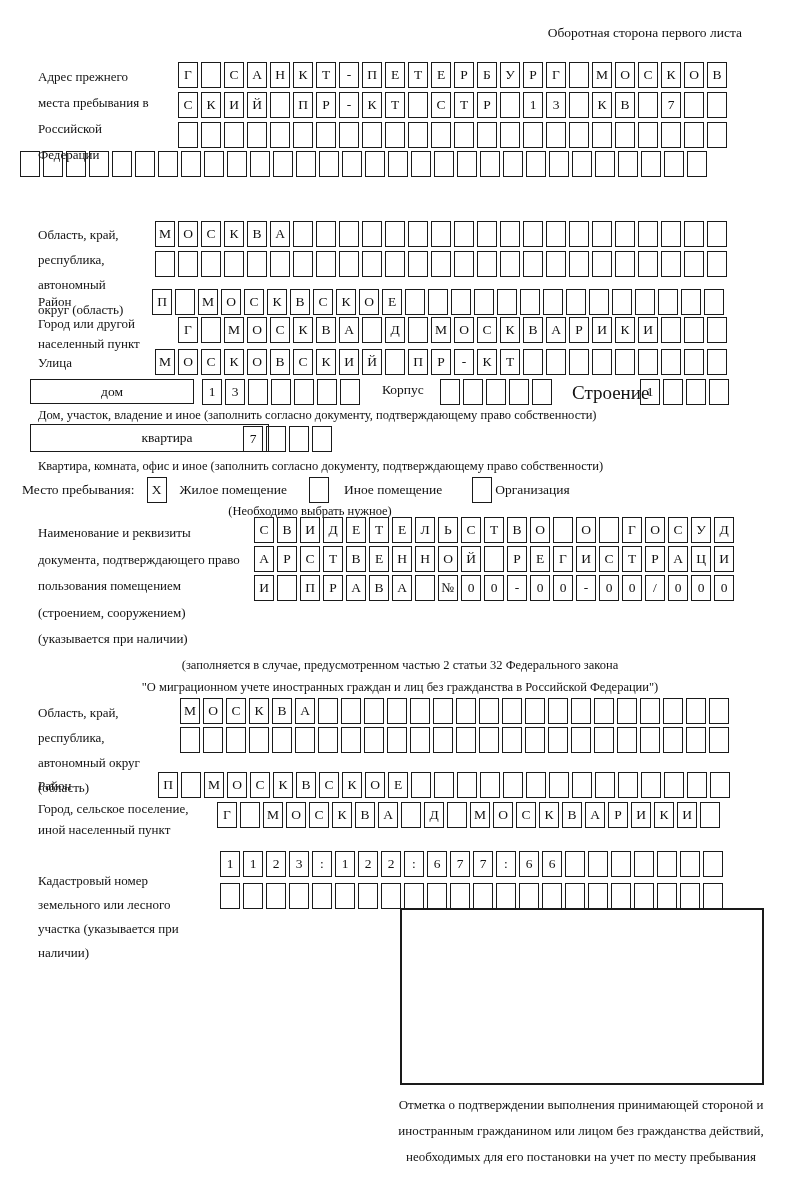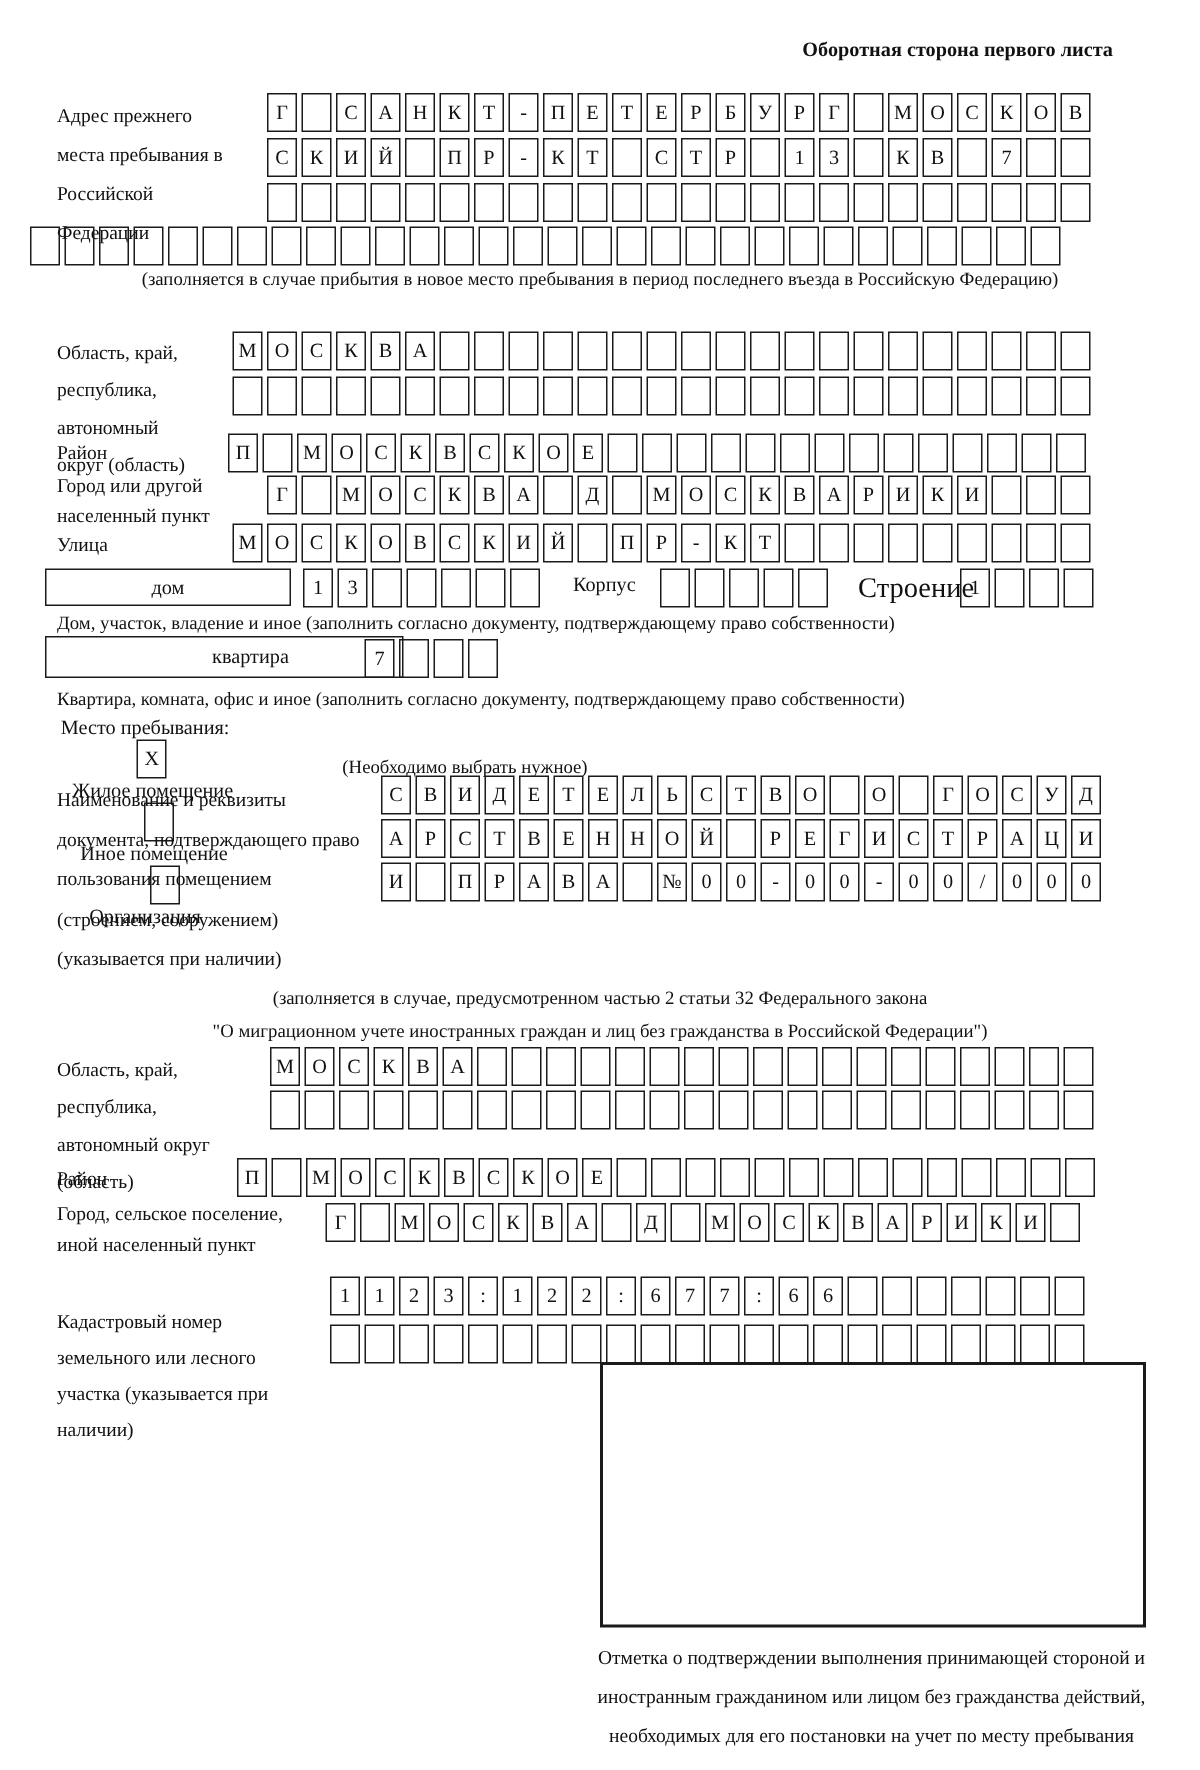"Оборотная сторона первого листа" div.abs { font-weight: bold -> none }
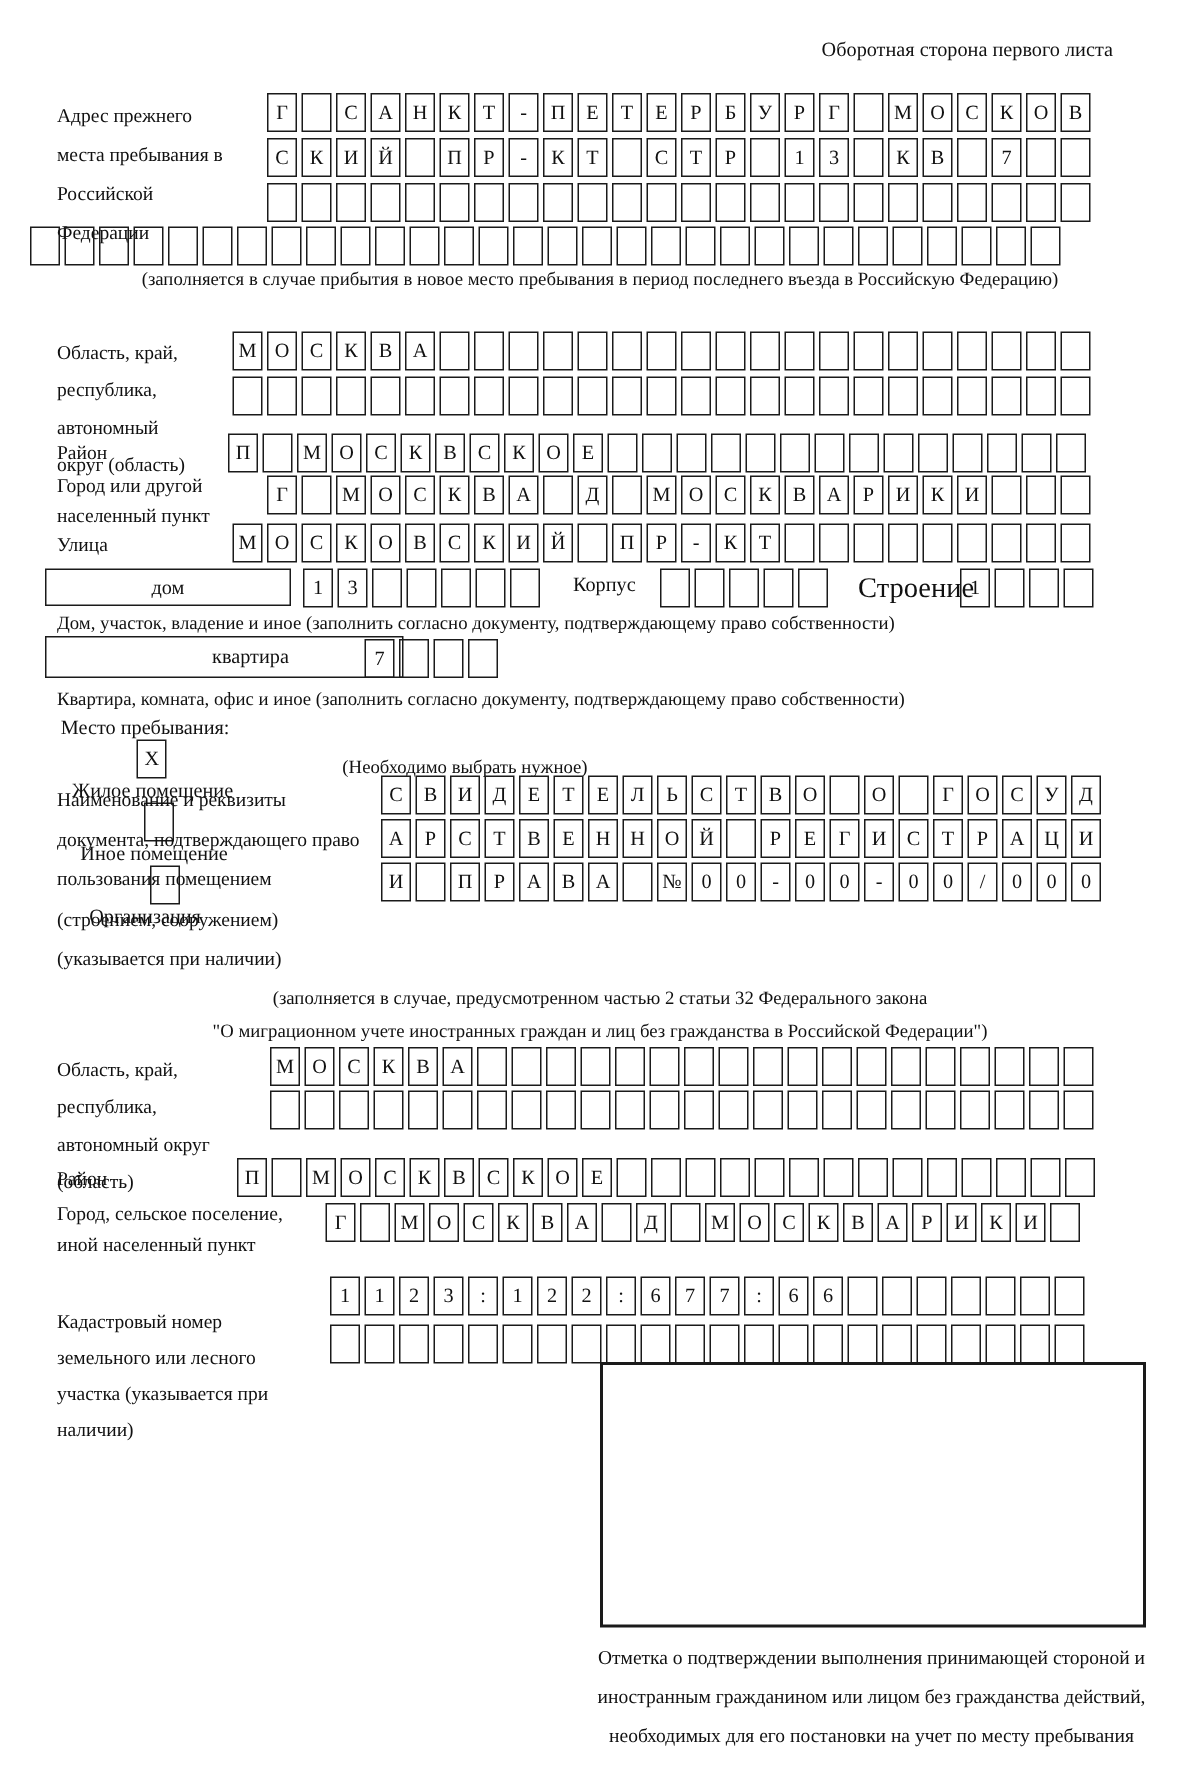"(заполняется в случае прибытия в" div.abs { html: <div>(заполняется в случае прибытия в новое место пребывания в период последнего въезда в Российскую Федерацию)</div> -> none }
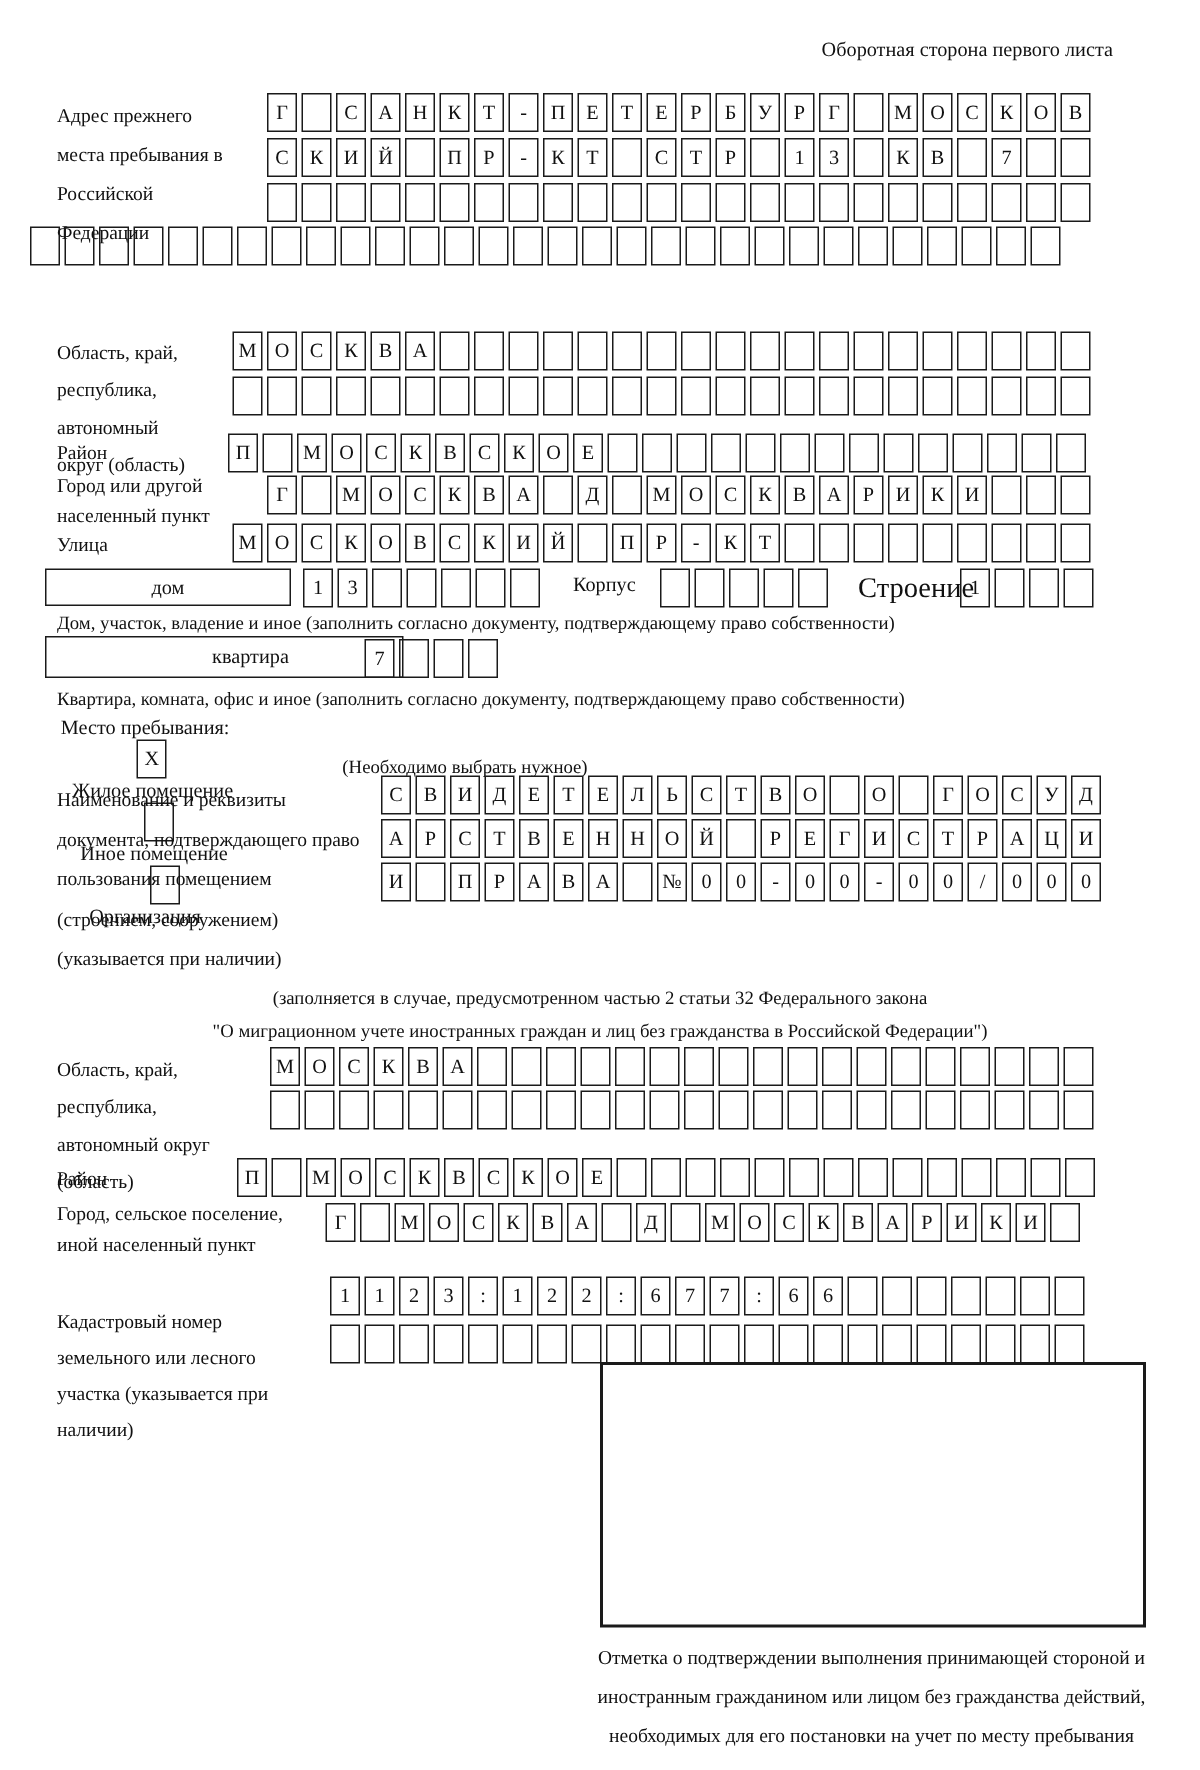"Место пребывания:" div.stayrow { flex-direction: column -> none; left: 38px -> 22px }
